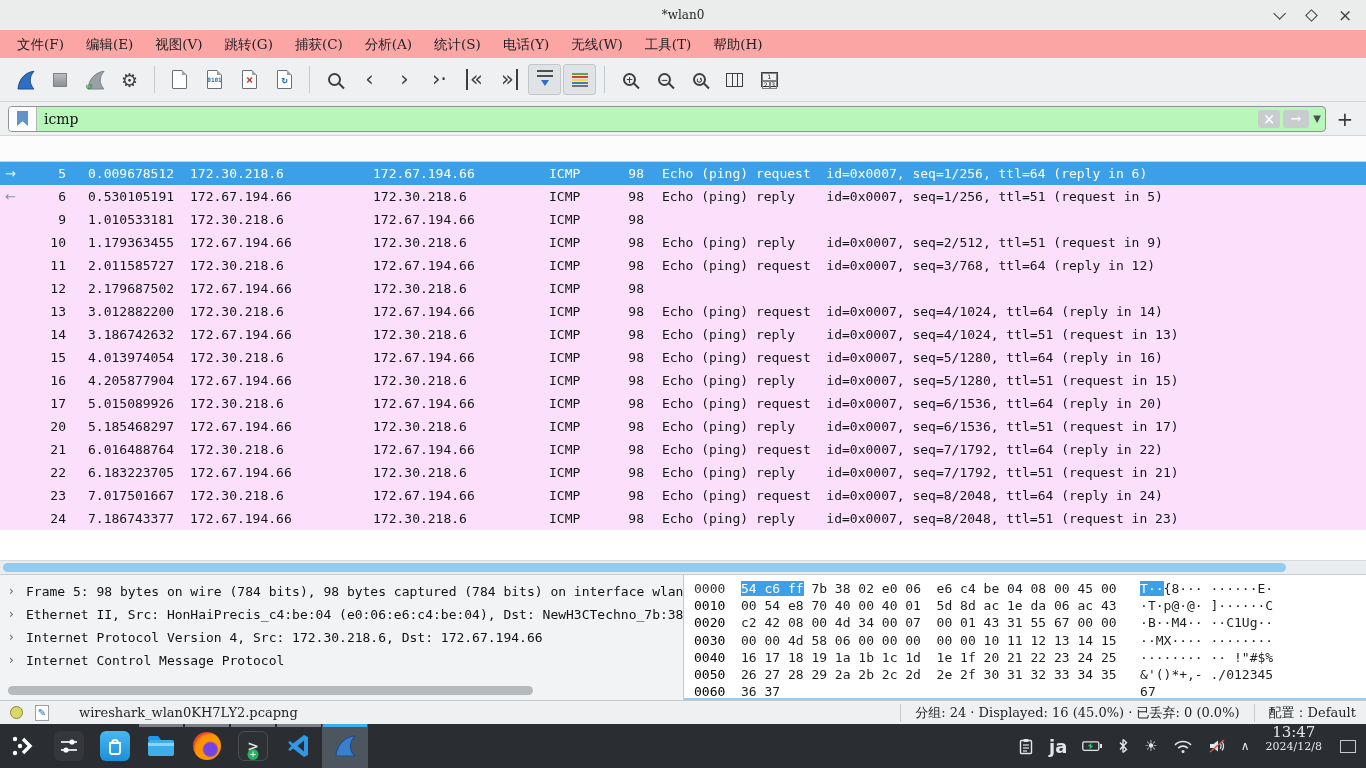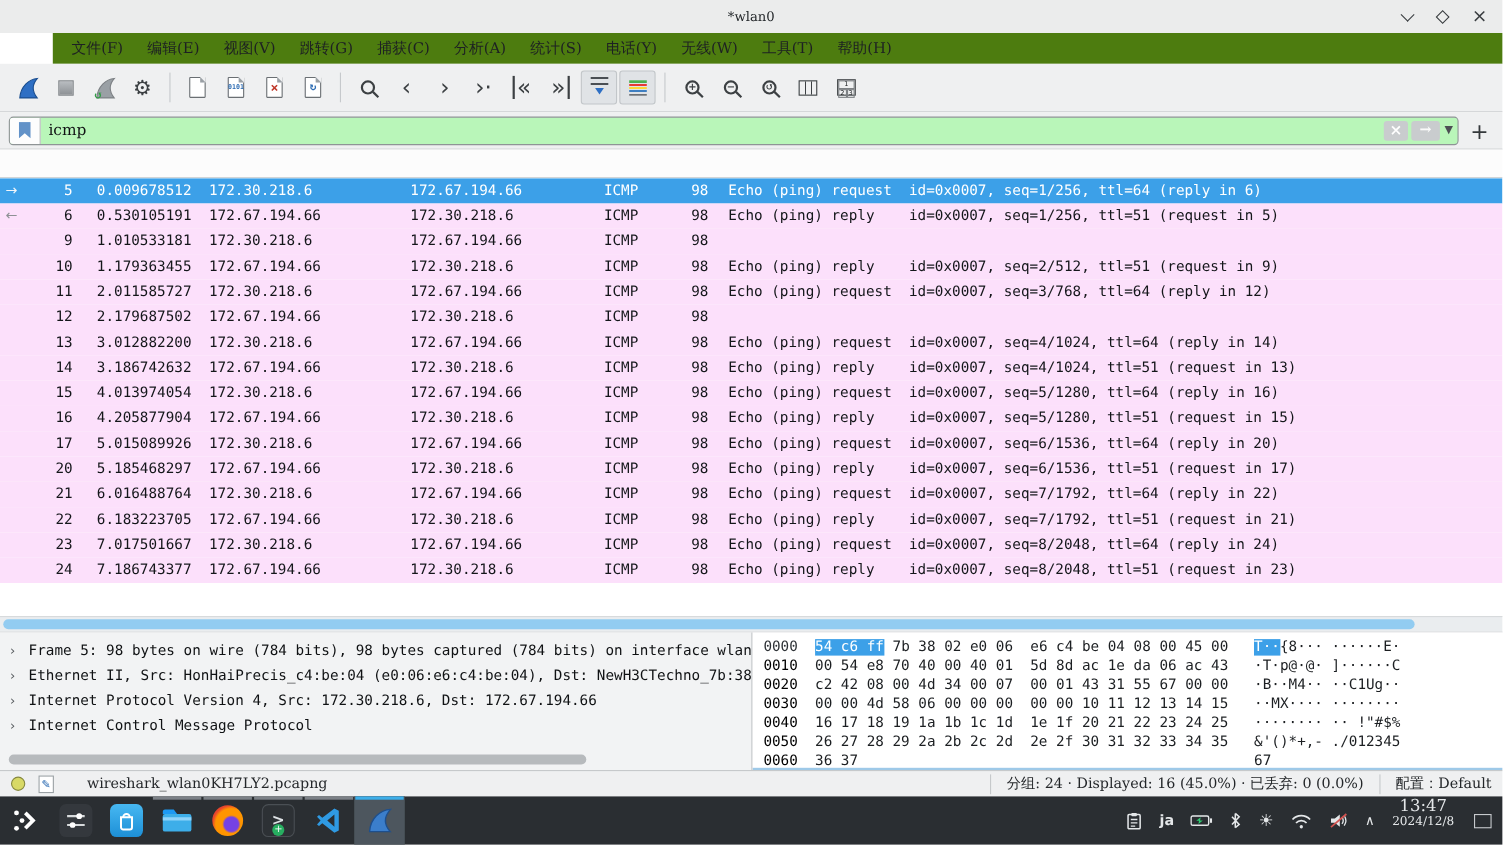"文件(F)" .menubar { background: #4d7c0f -> #fca5a5; margin-left: 48px -> none }
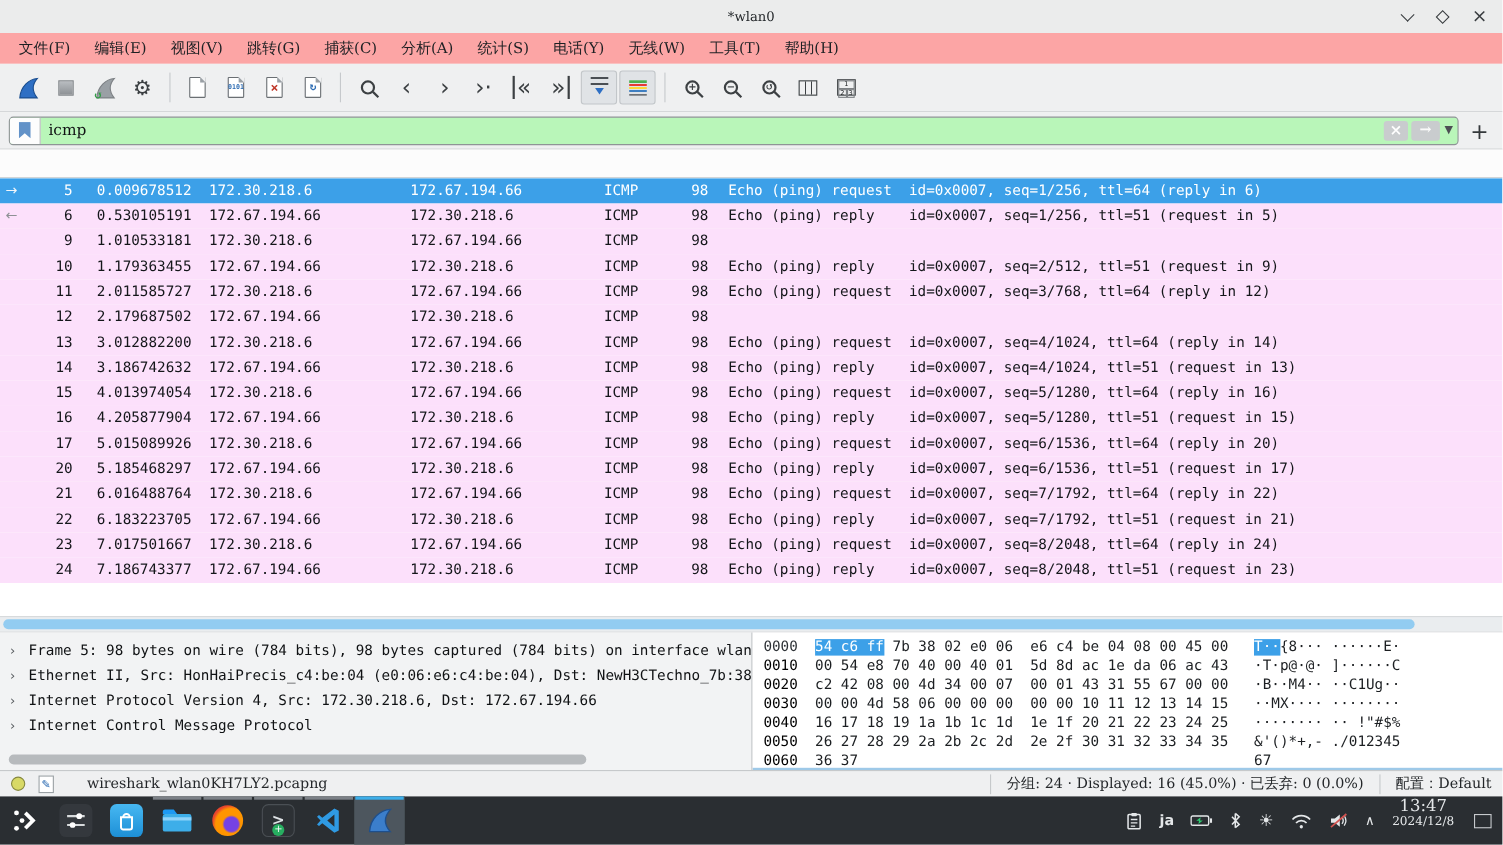"ja" .ja { font-size: 13px -> 18px }
